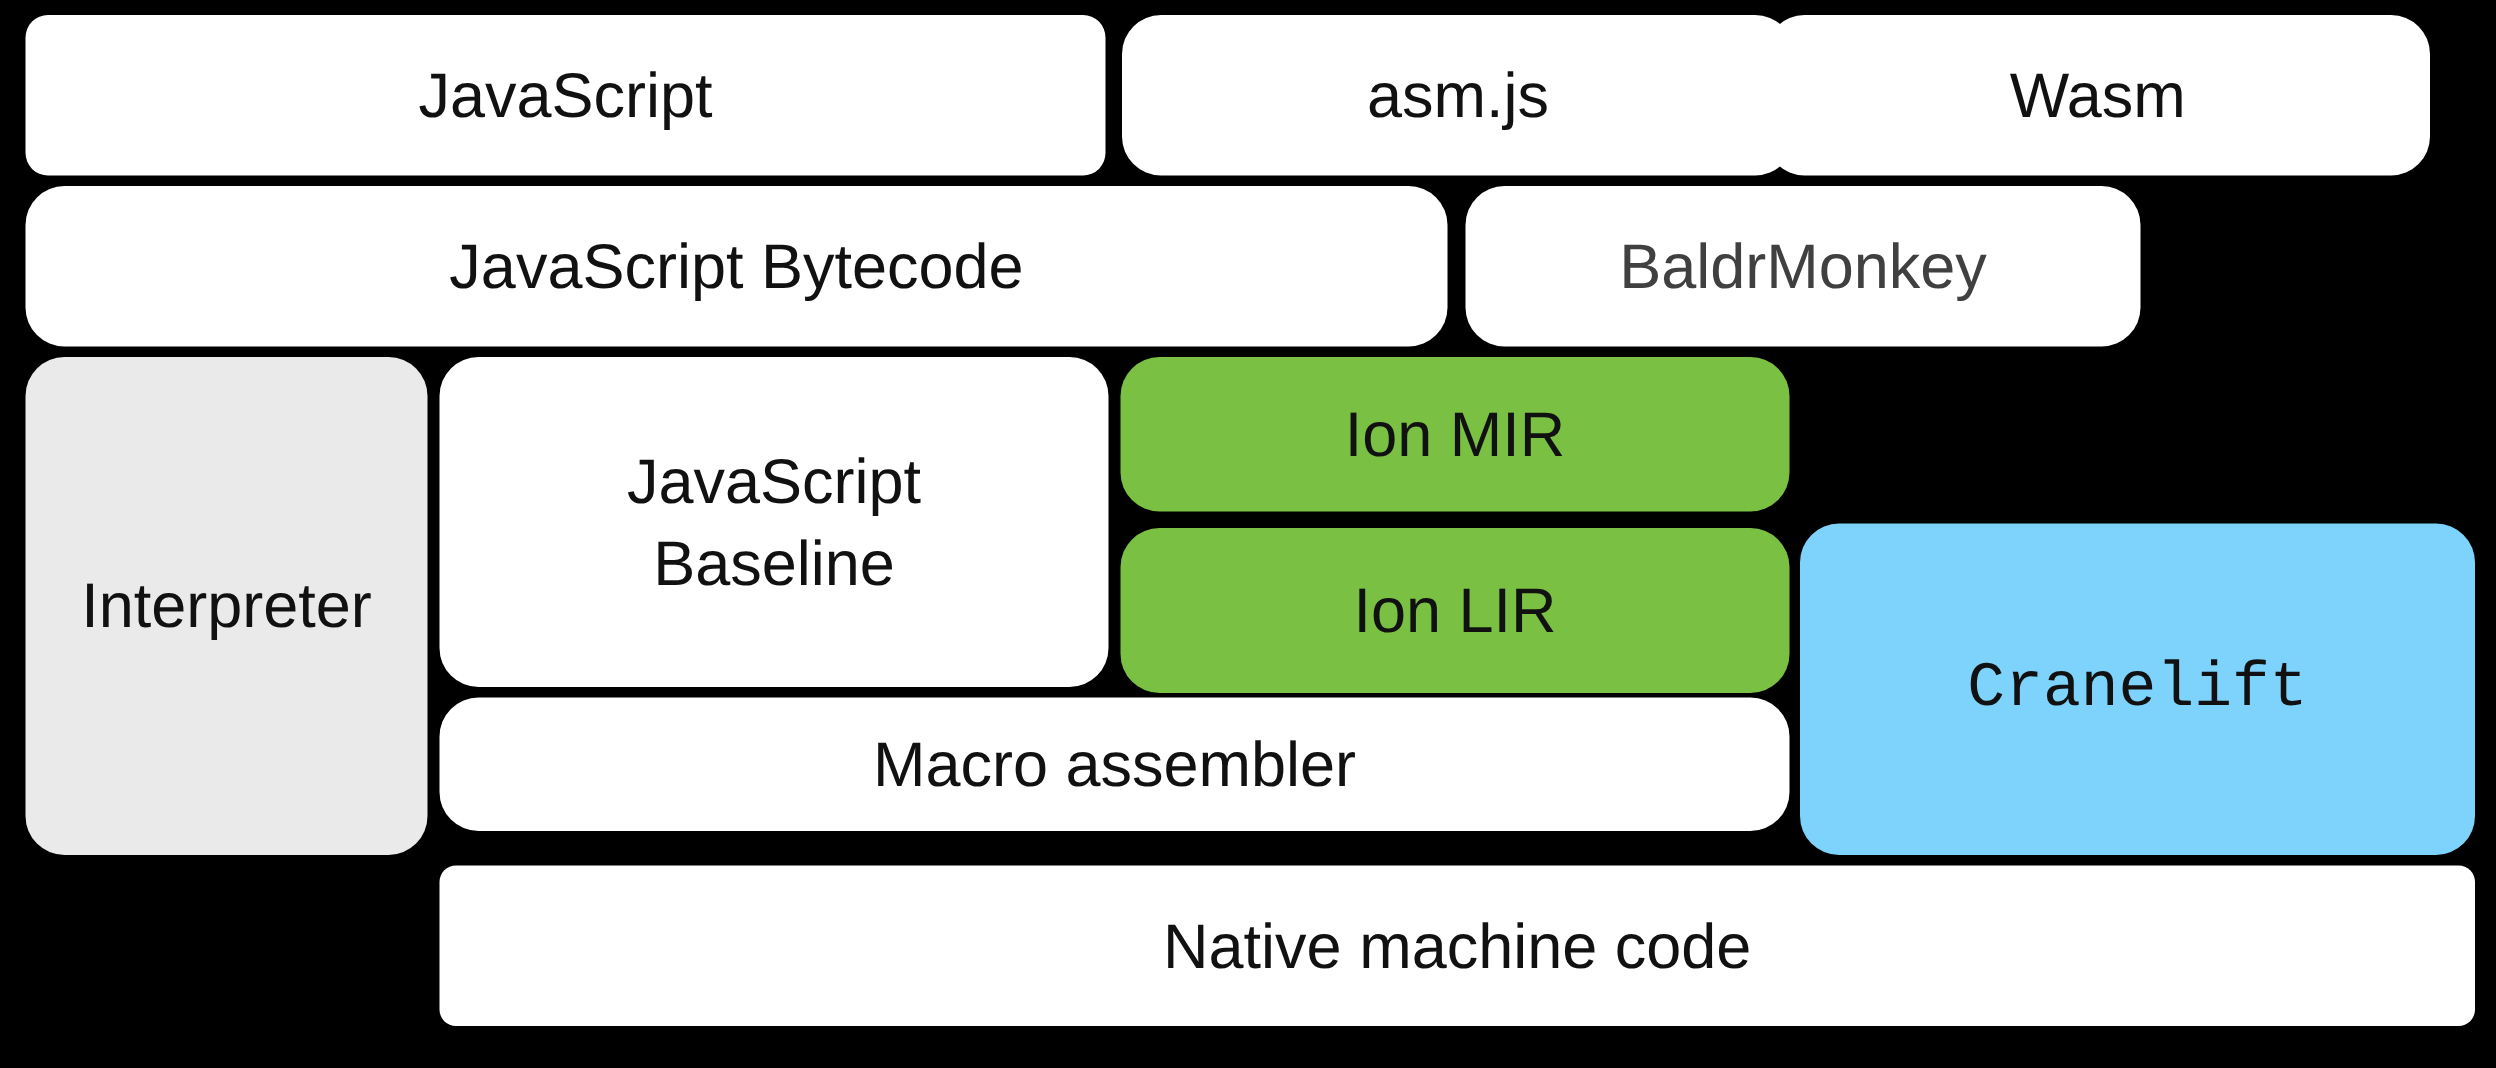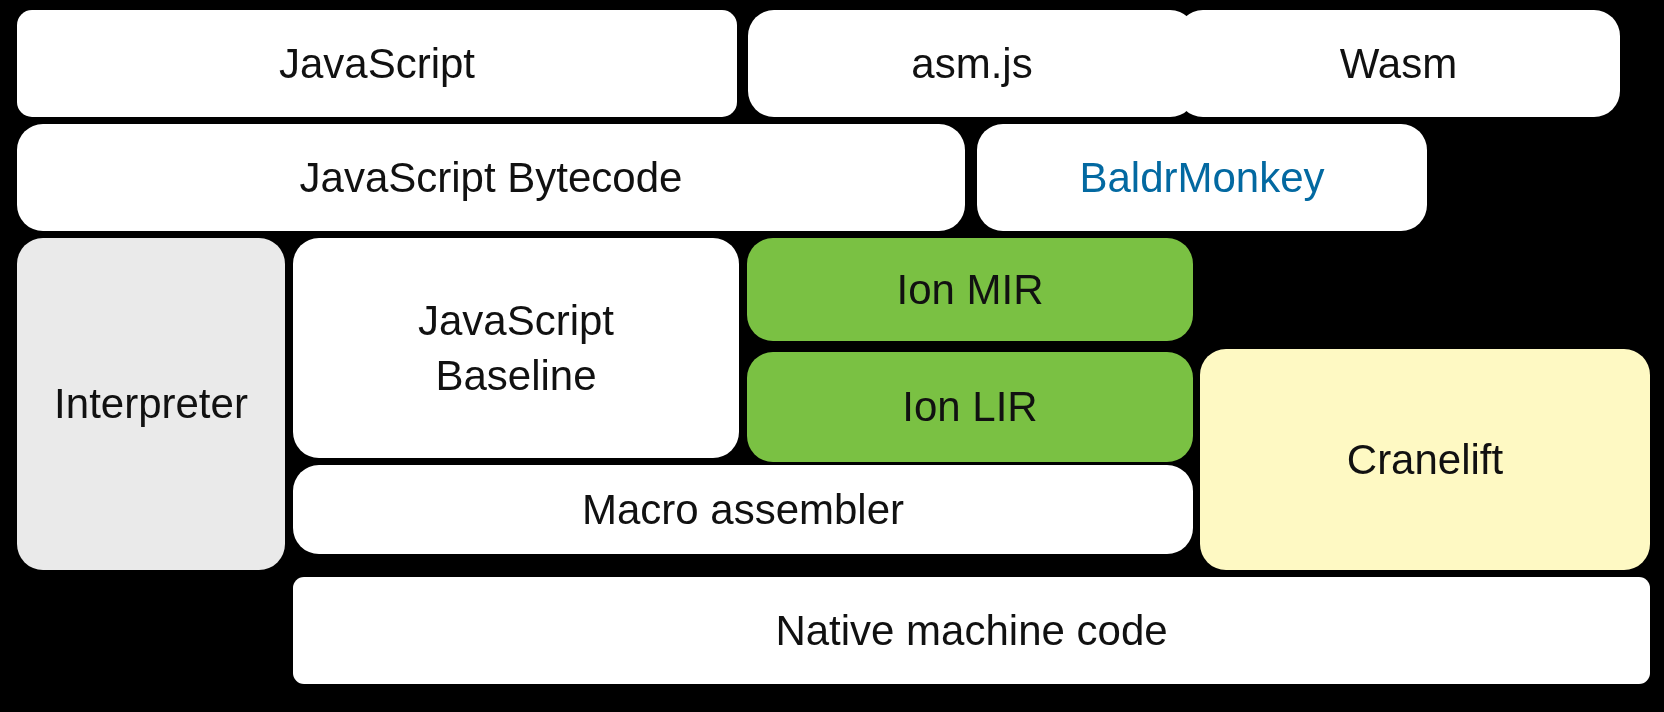"BaldrMonkey" div.box { color: #0369a1 -> #404040 }
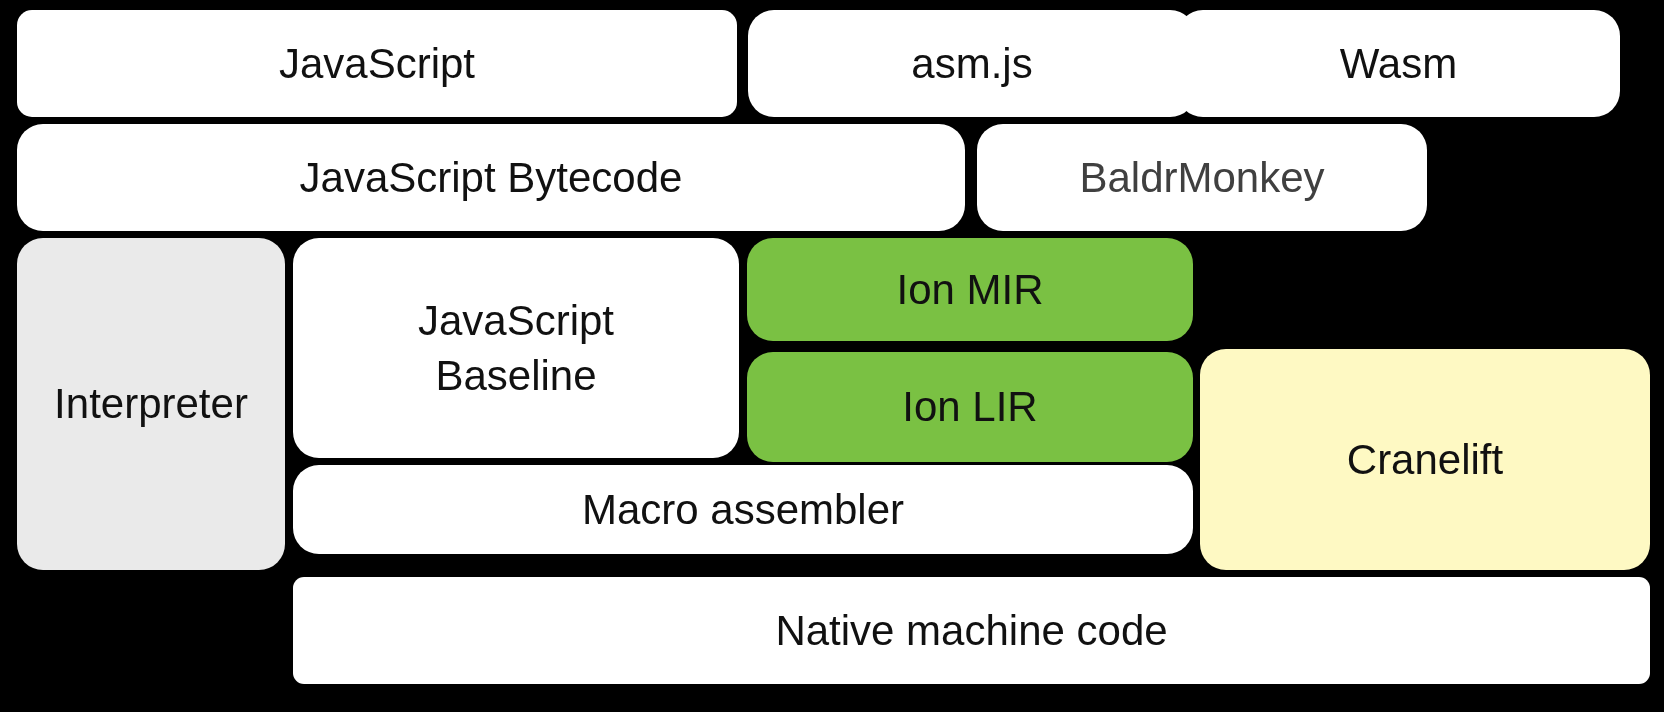"Cranelift" div.box { background: #fef9c3 -> #7dd3fc; font-family: none -> Liberation Mono, monospace }
